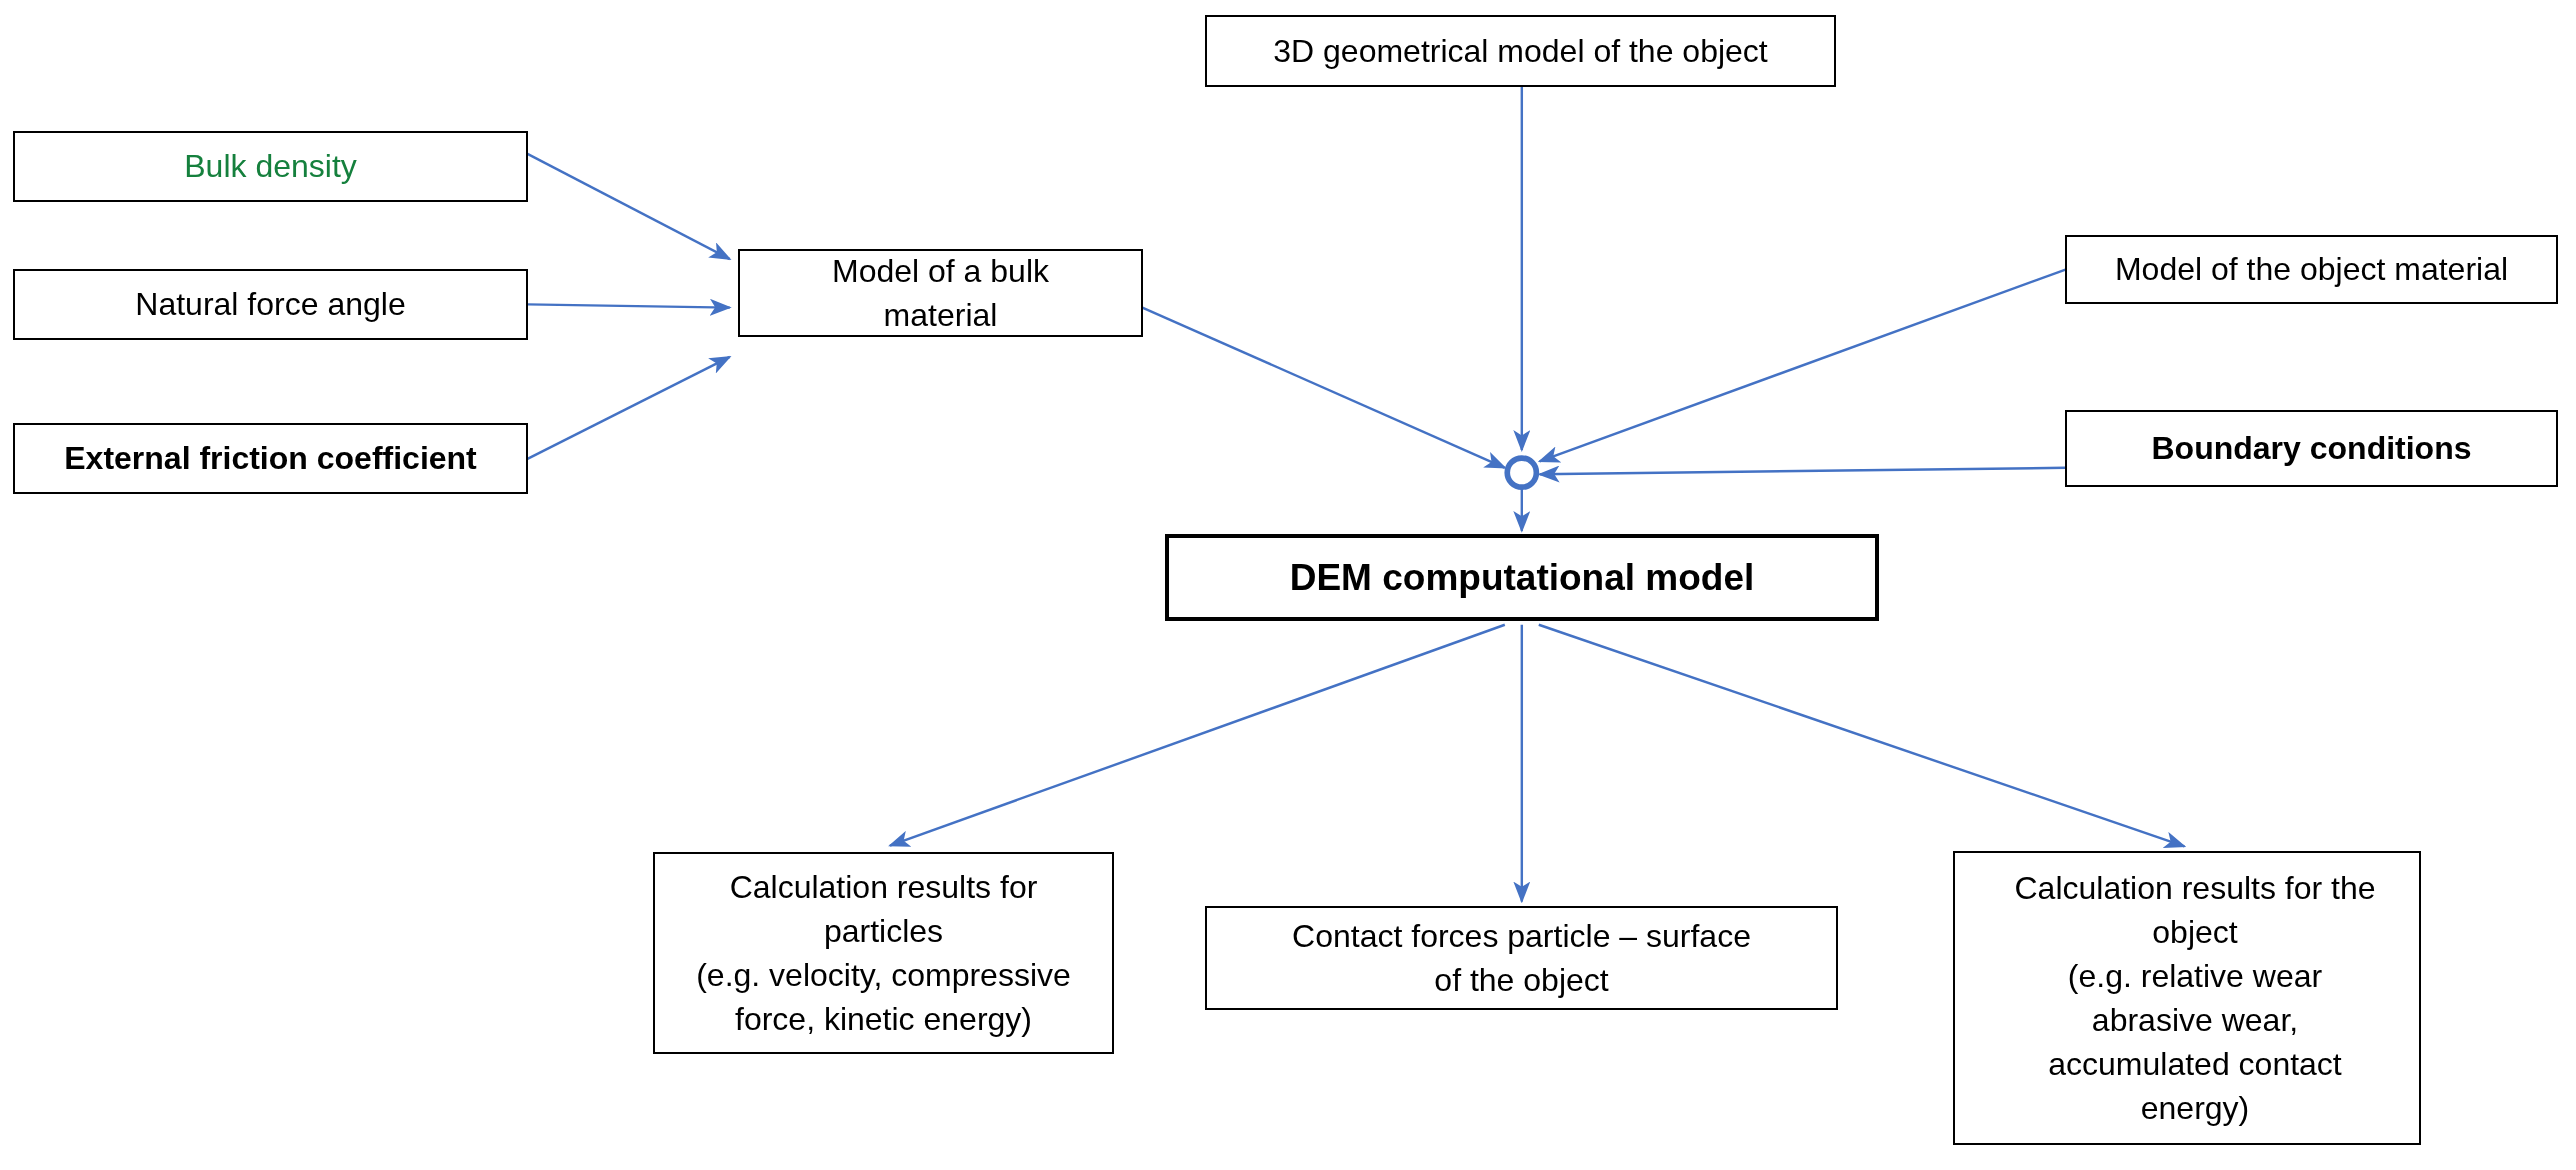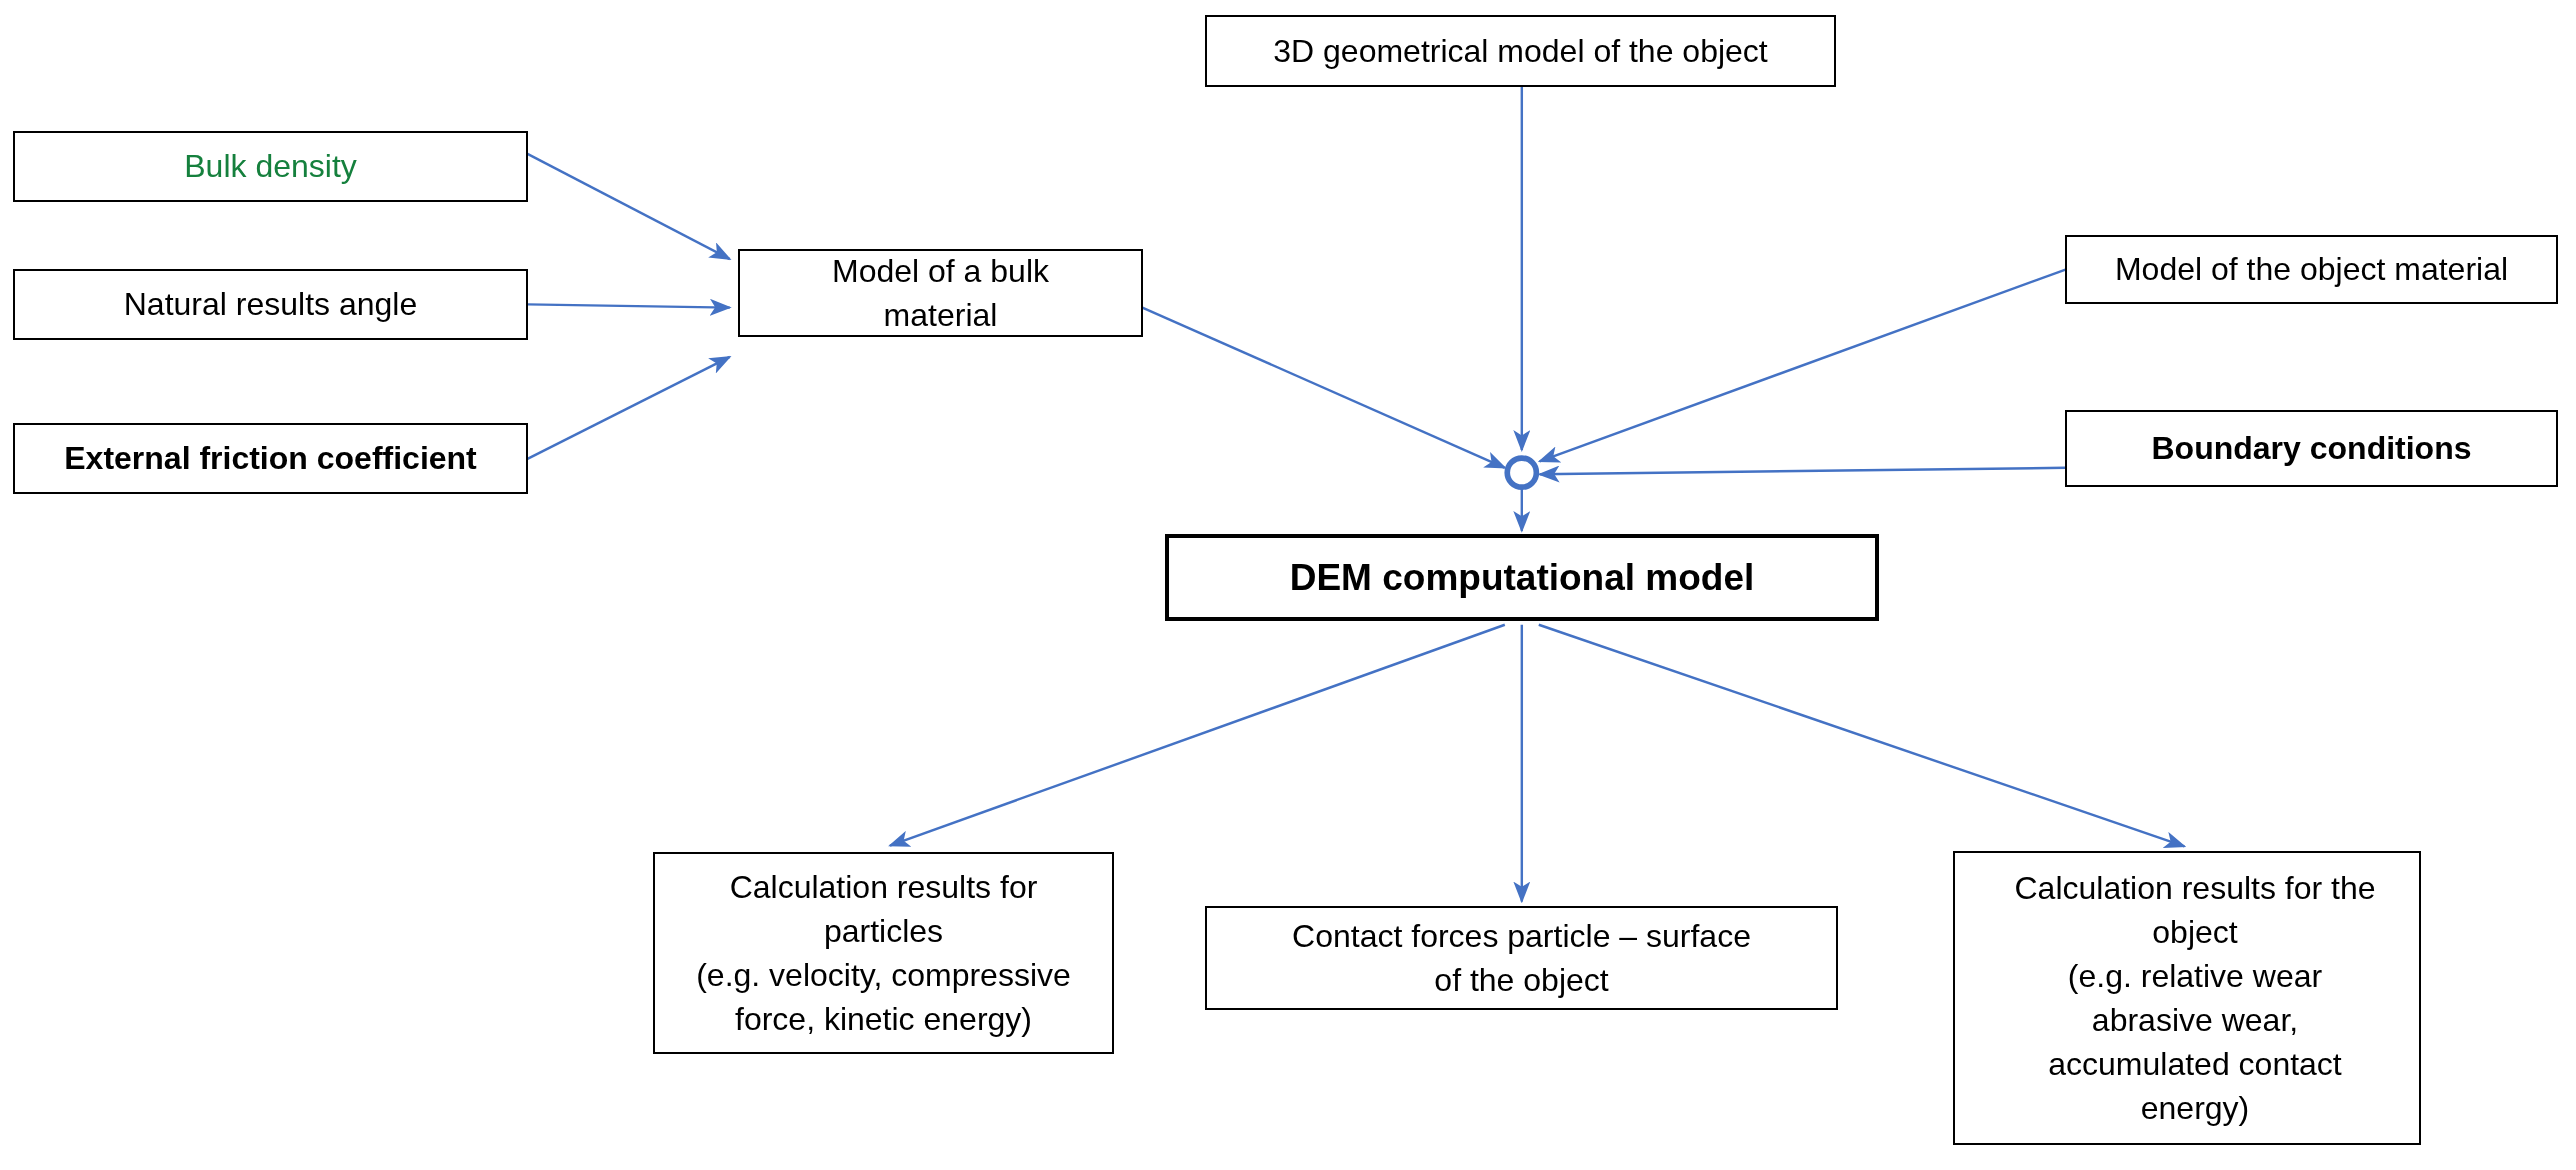"Natural results angle" div.node { text: results -> force }
